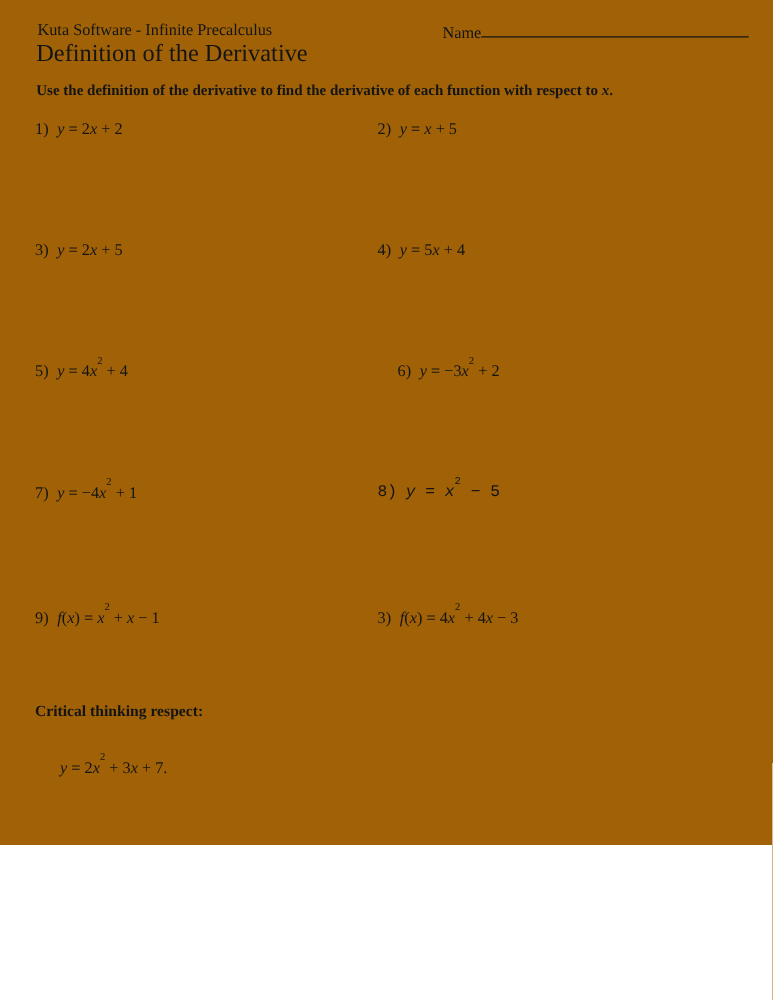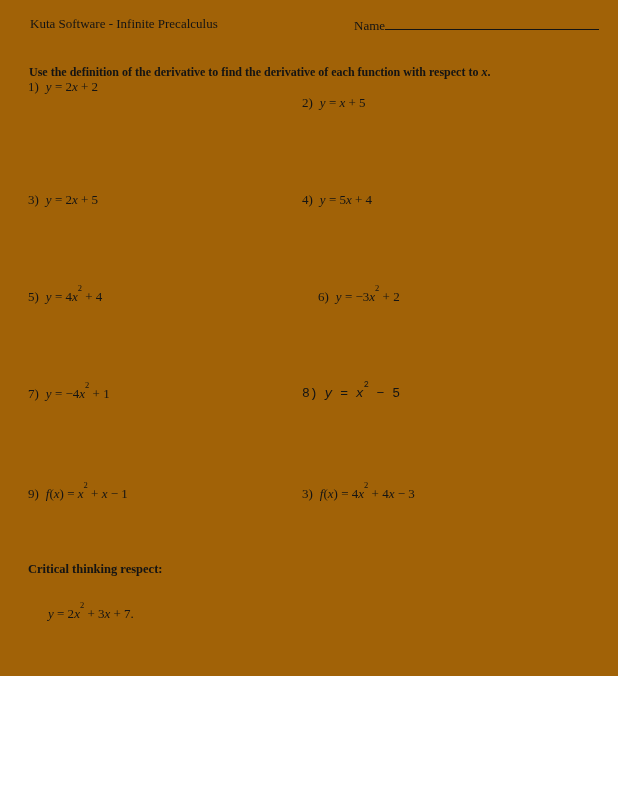"Definition of the Derivative" div.title { html: none -> <div>Definition of the Derivative</div> }
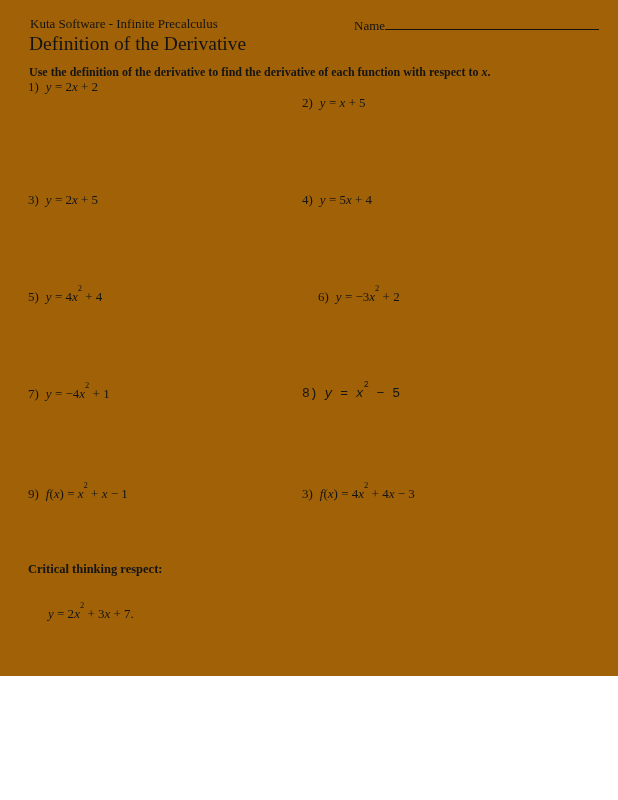"1) y = 2x +" .p1 { top: 79px -> 95px }
